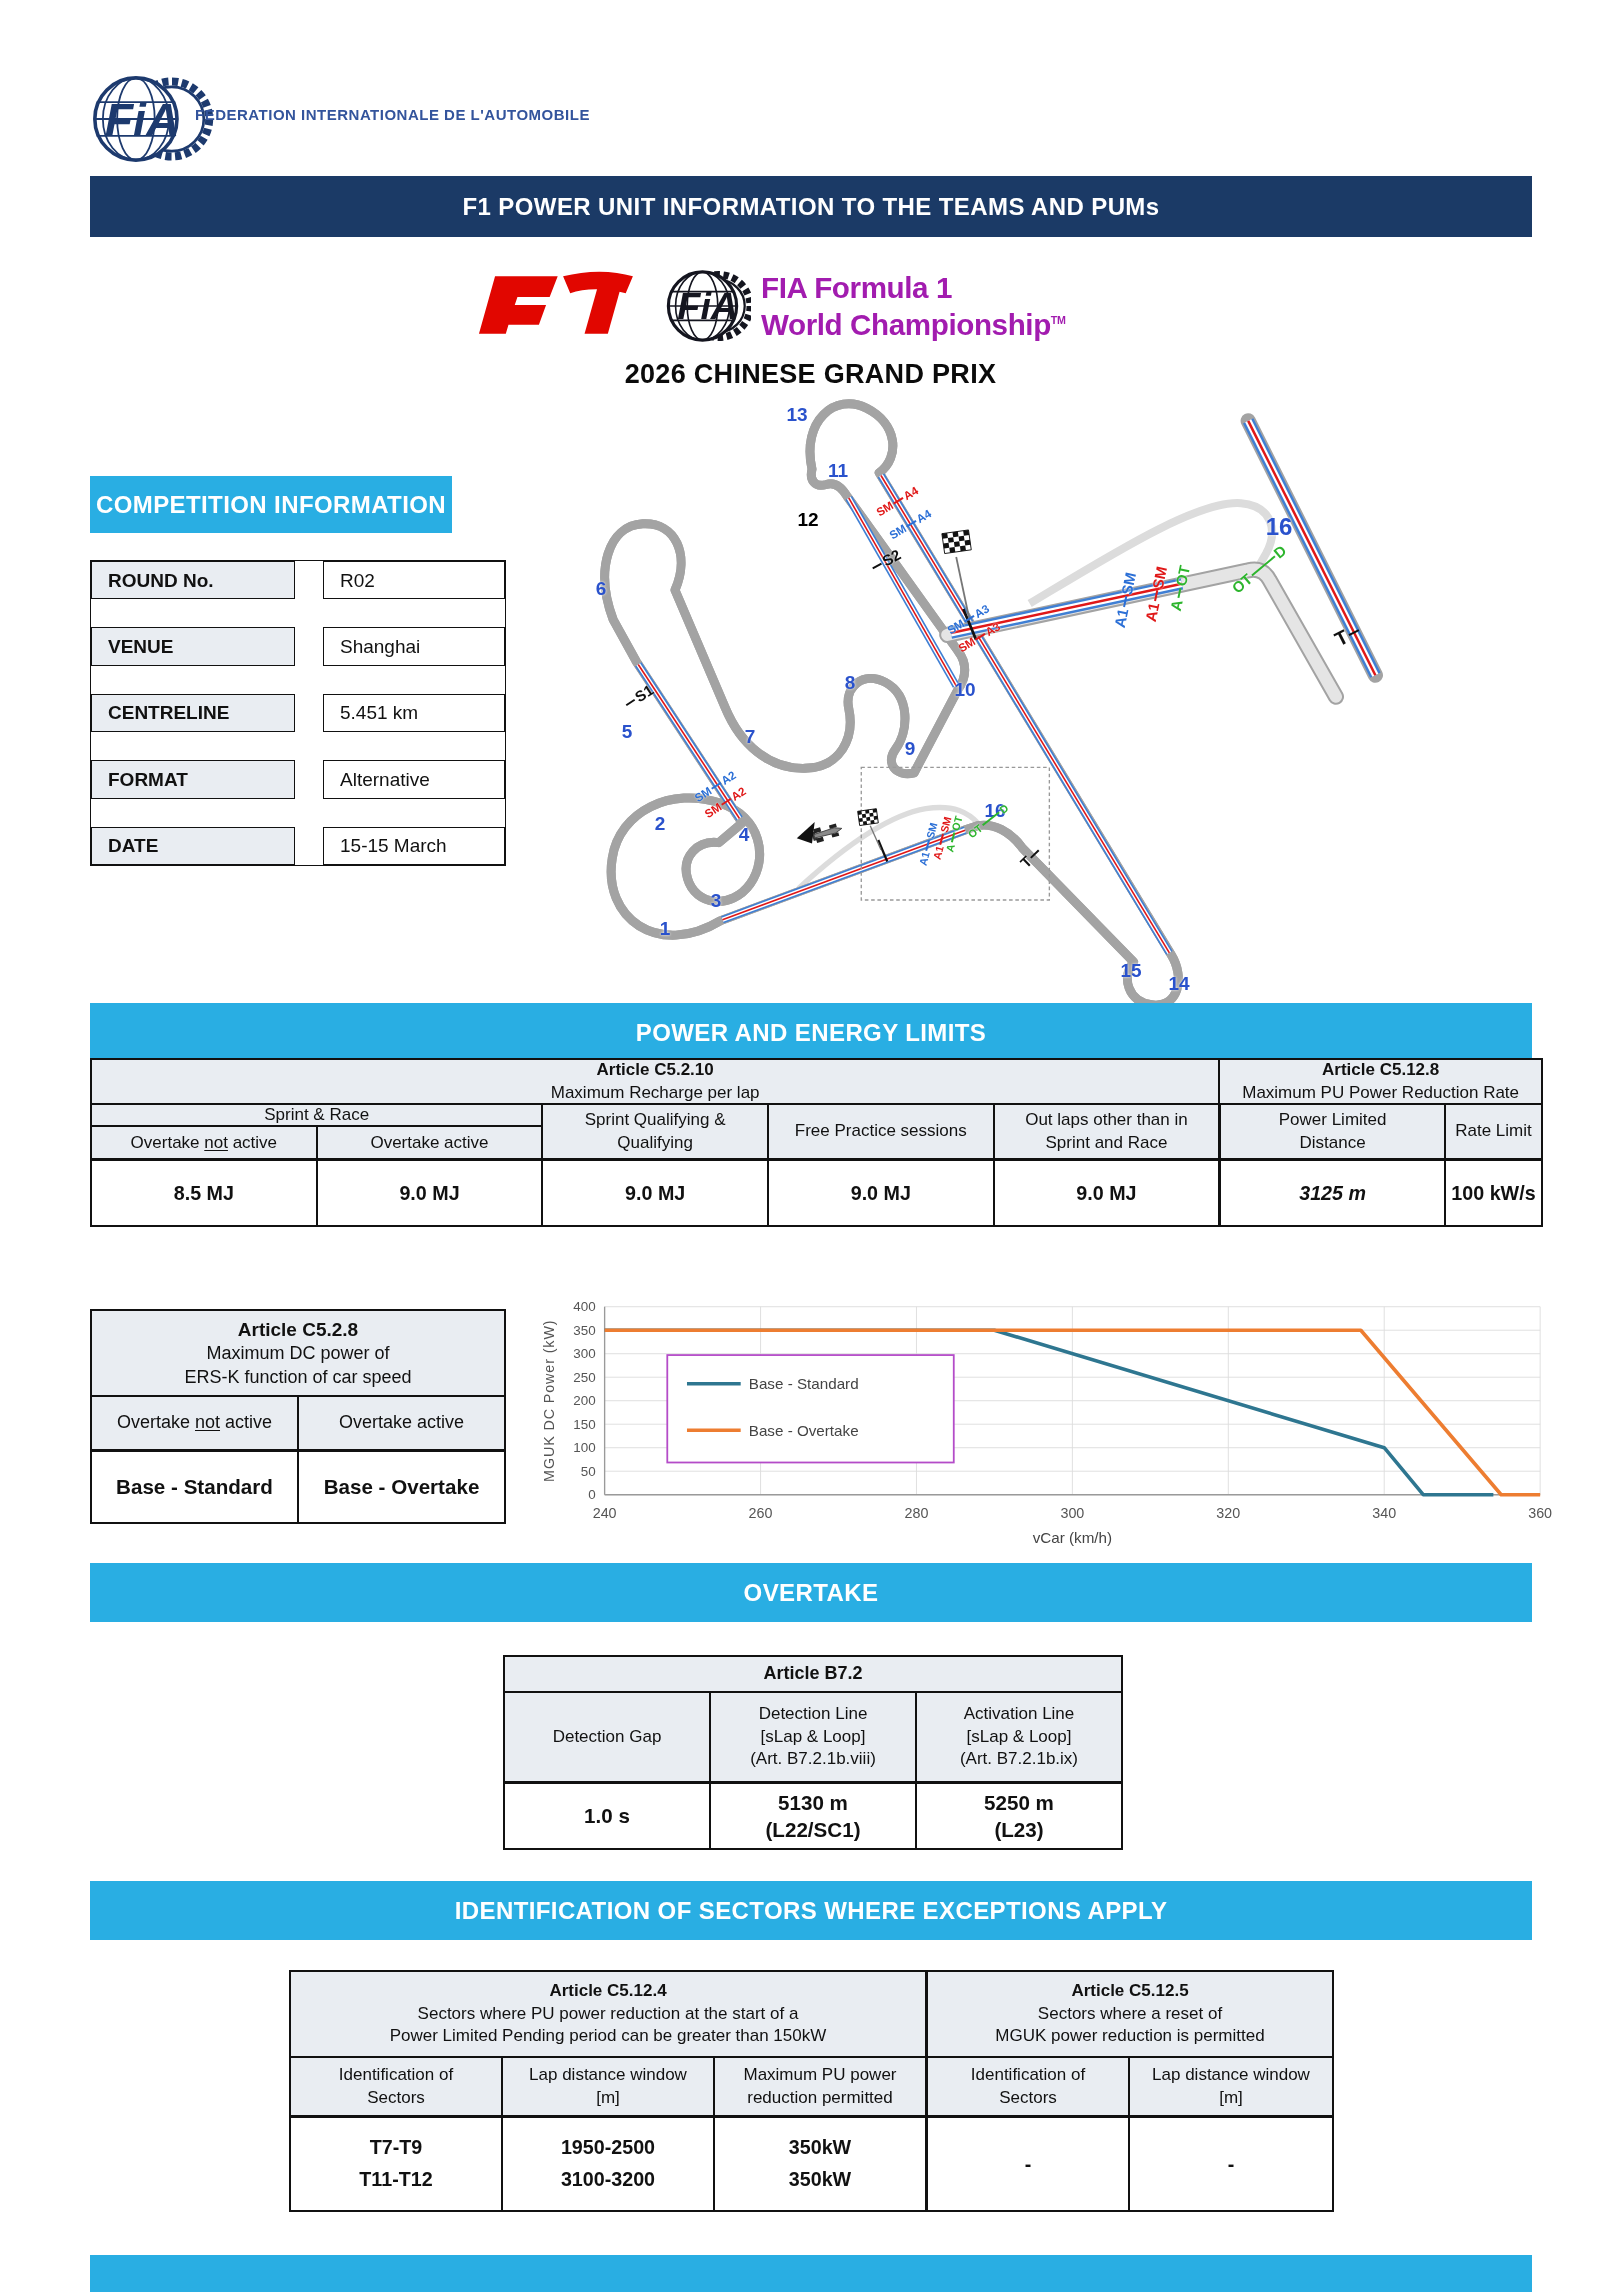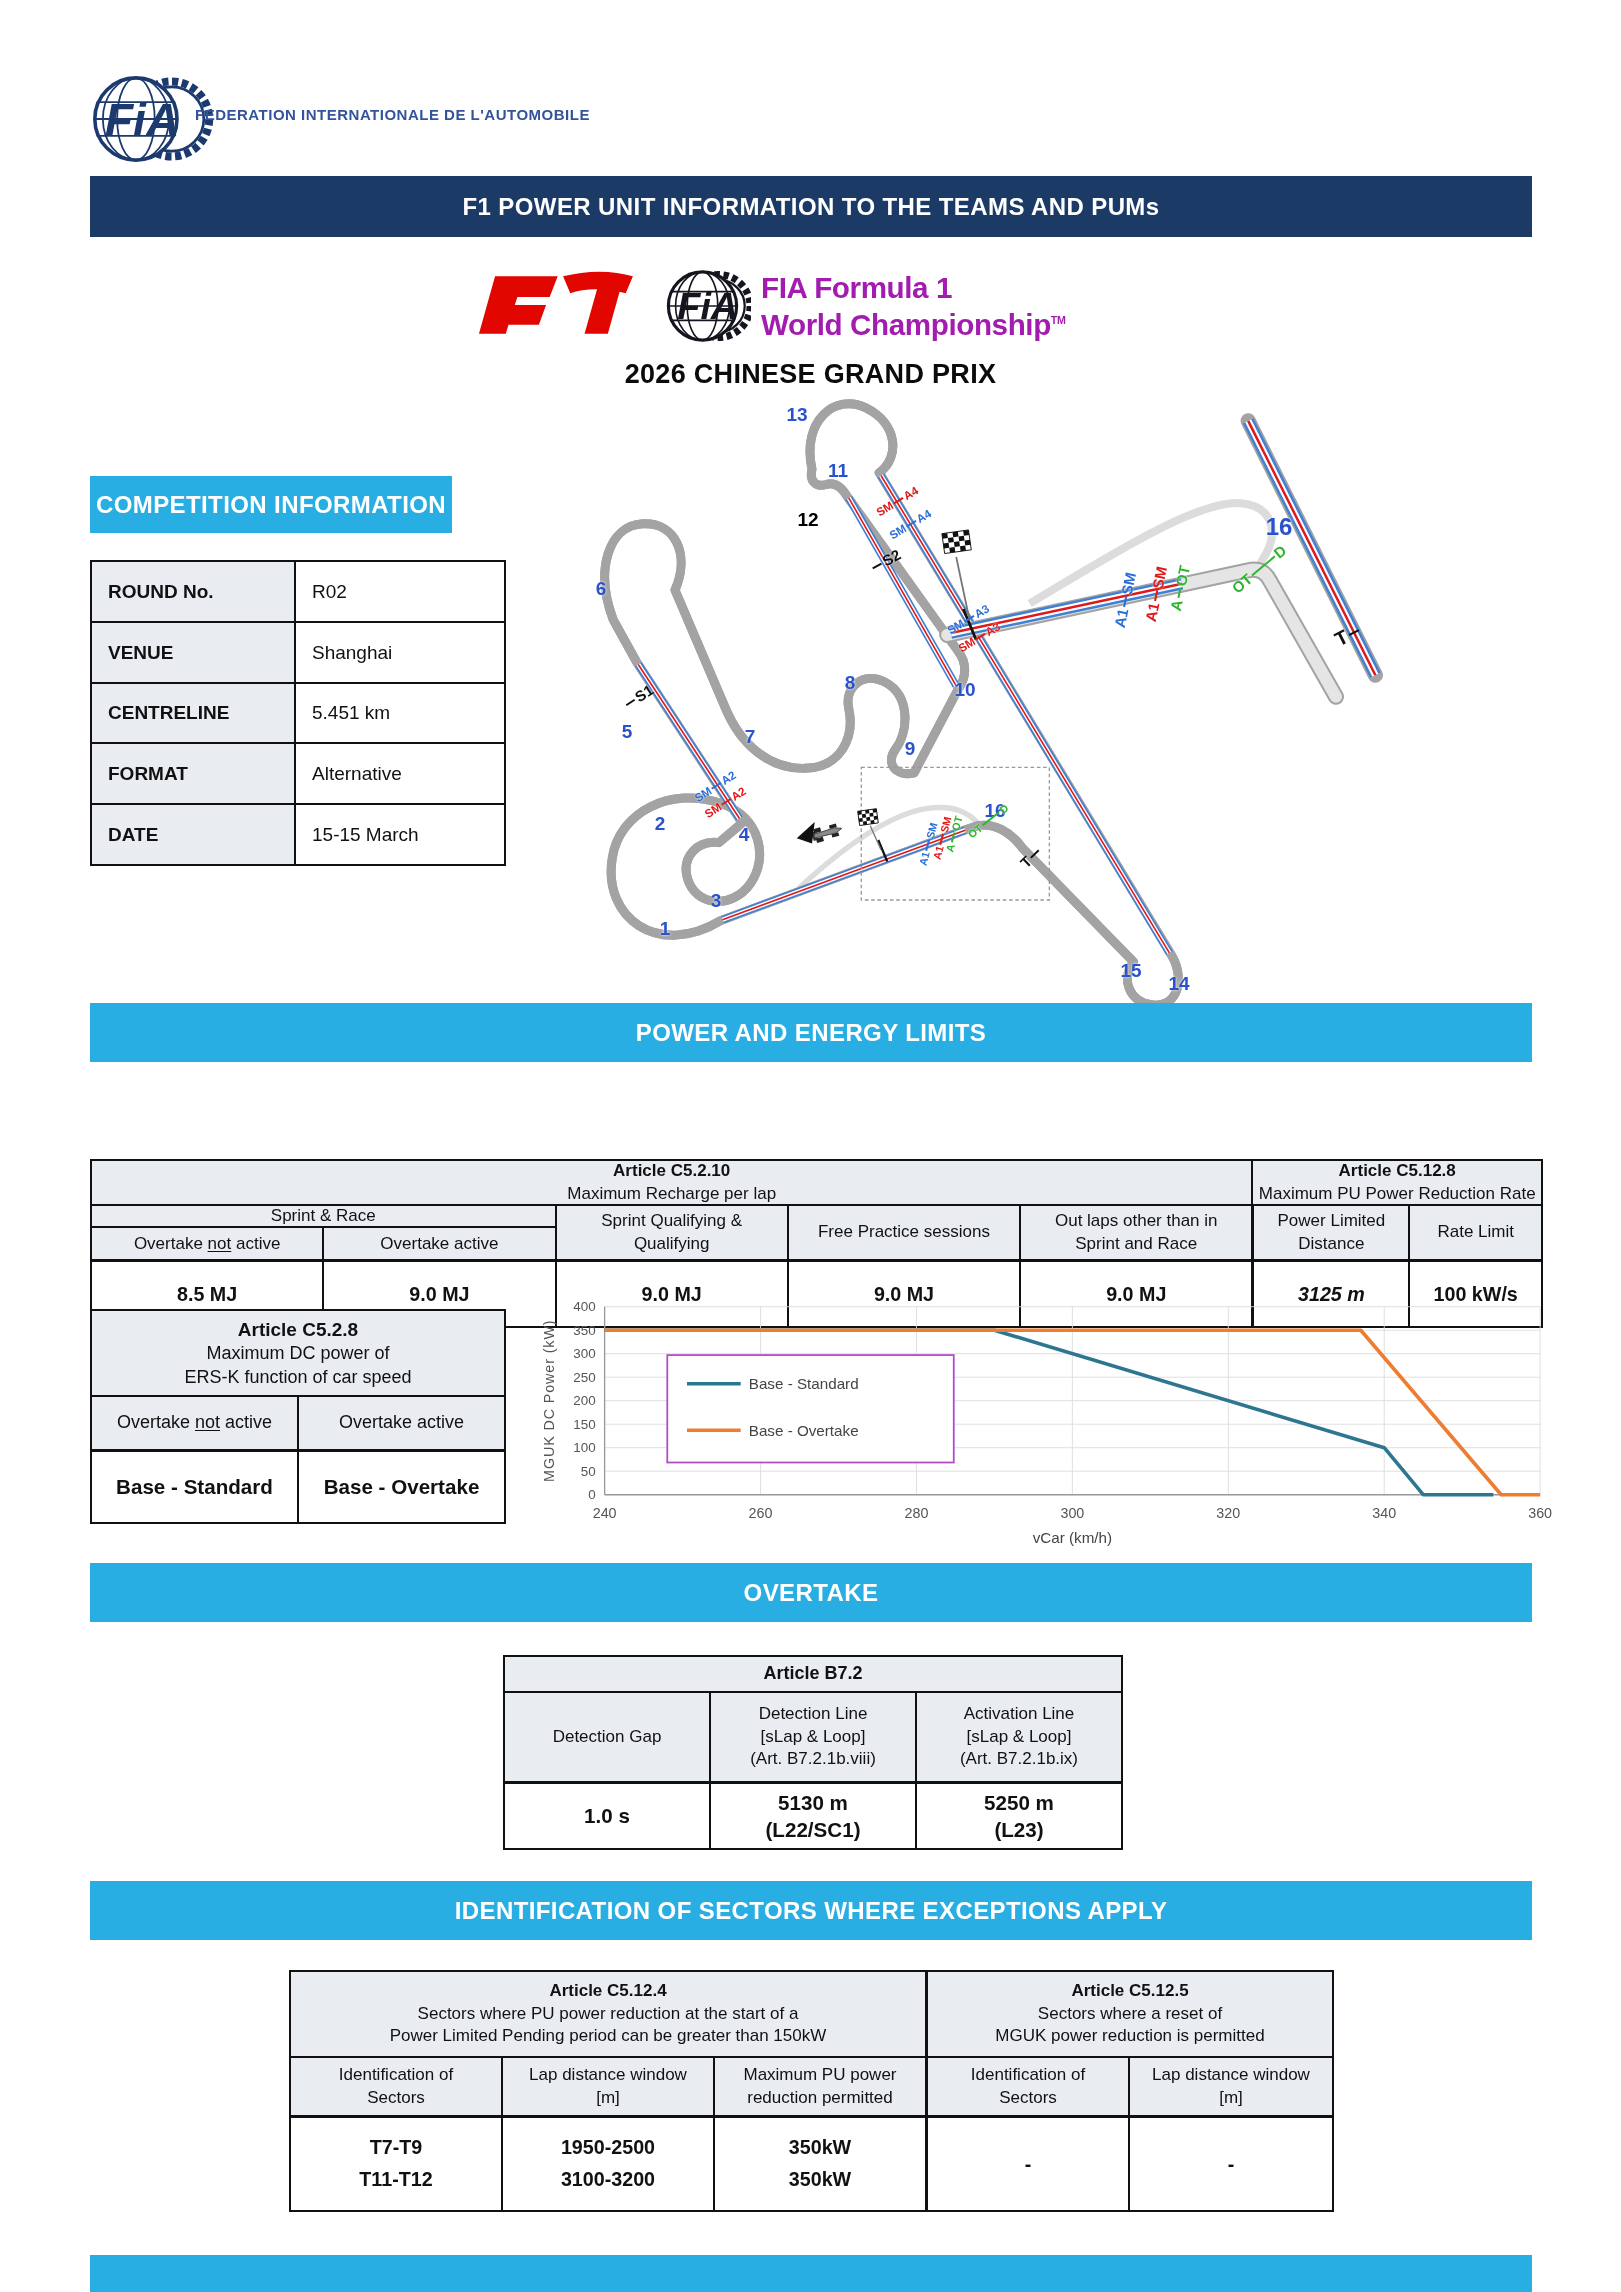"ROUND No." div.tbl { gap: none -> 28px }
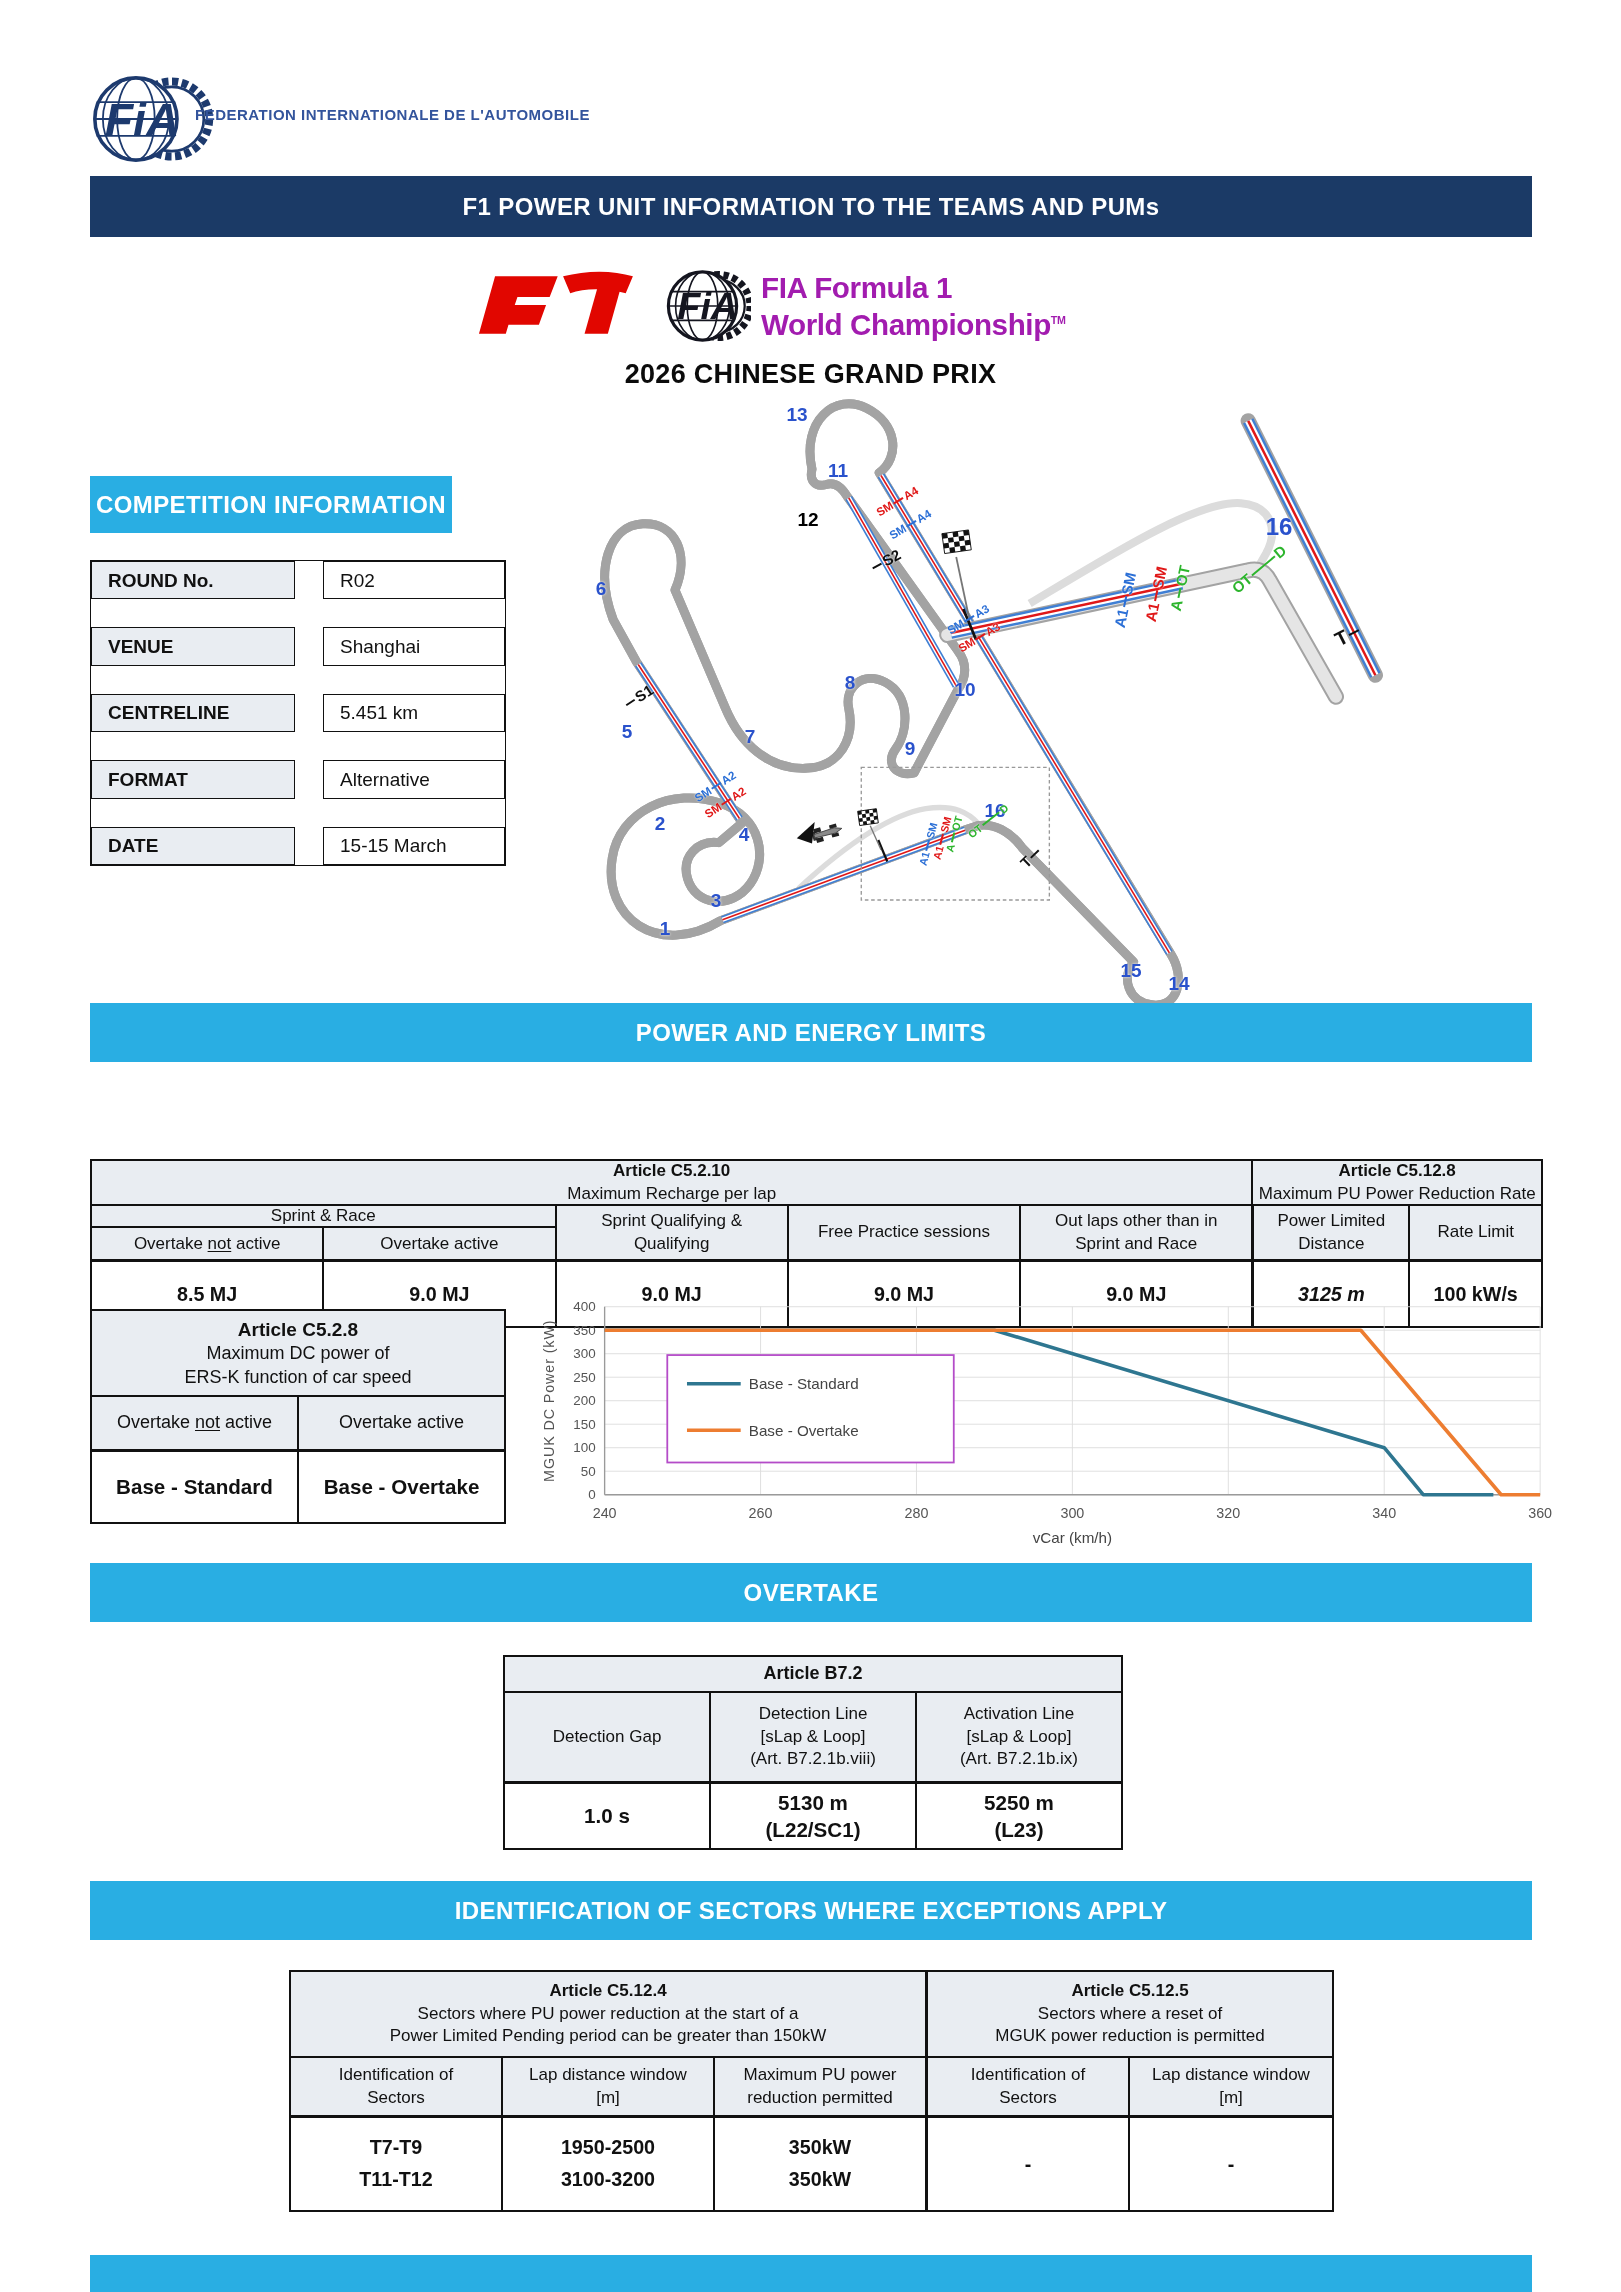"Article C5.2.10" div.tbl { grid-template-columns: repeat(5,1fr) -> repeat(6,1fr); top: 1159px -> 1058px }
